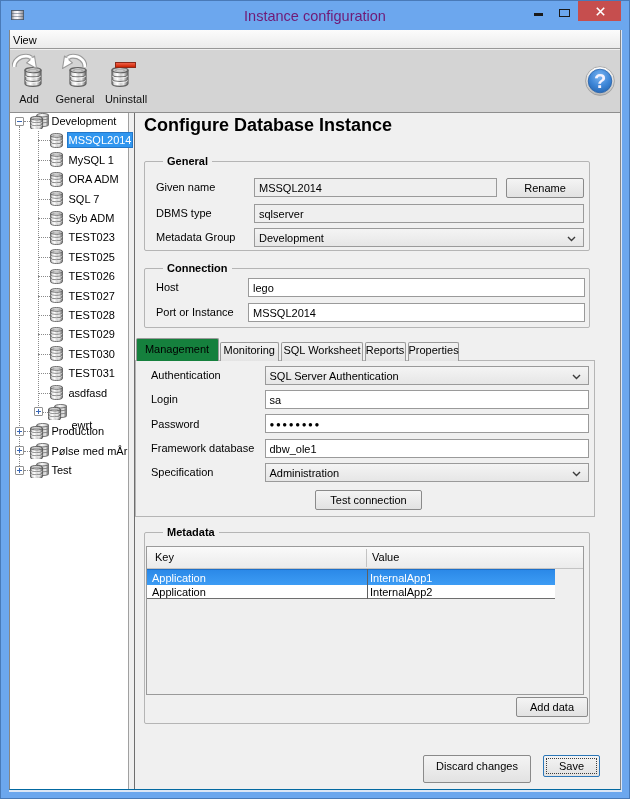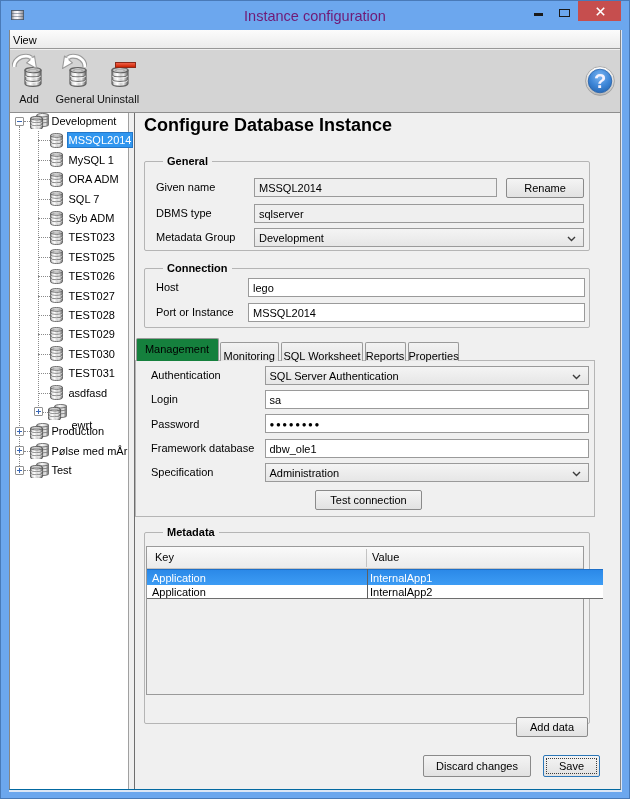"Uninstall" div.tblabel { left: 84px -> 92px }
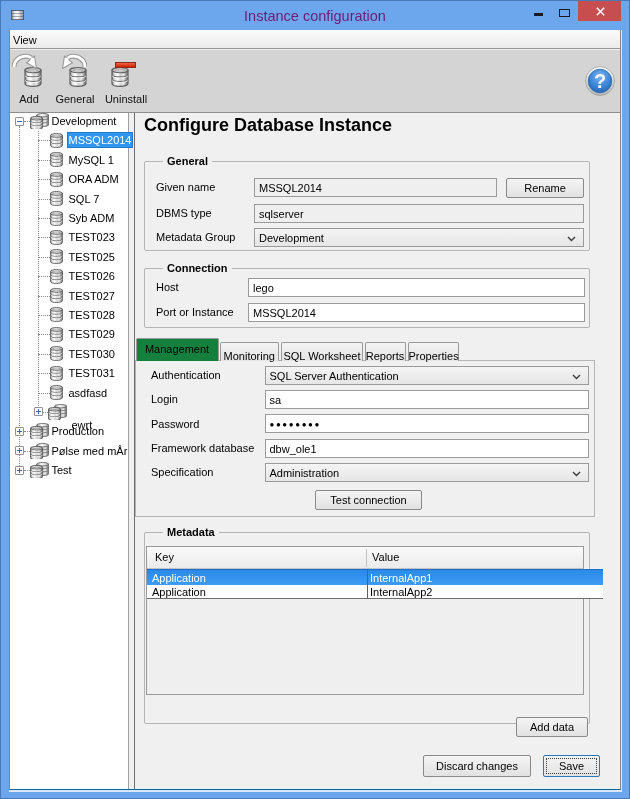"Monitoring" .tab { padding-top: 7px -> 1px }
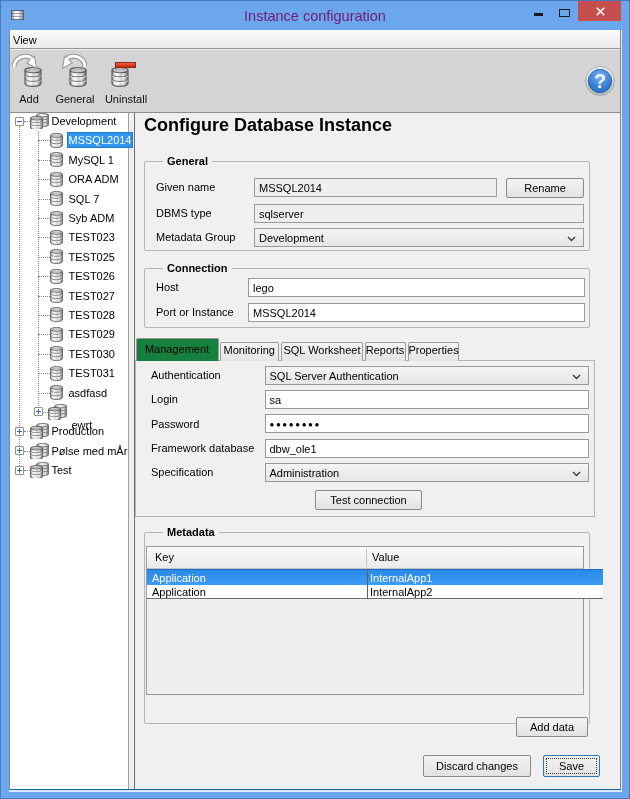"Application" .mrow { width: 456px -> 408px }
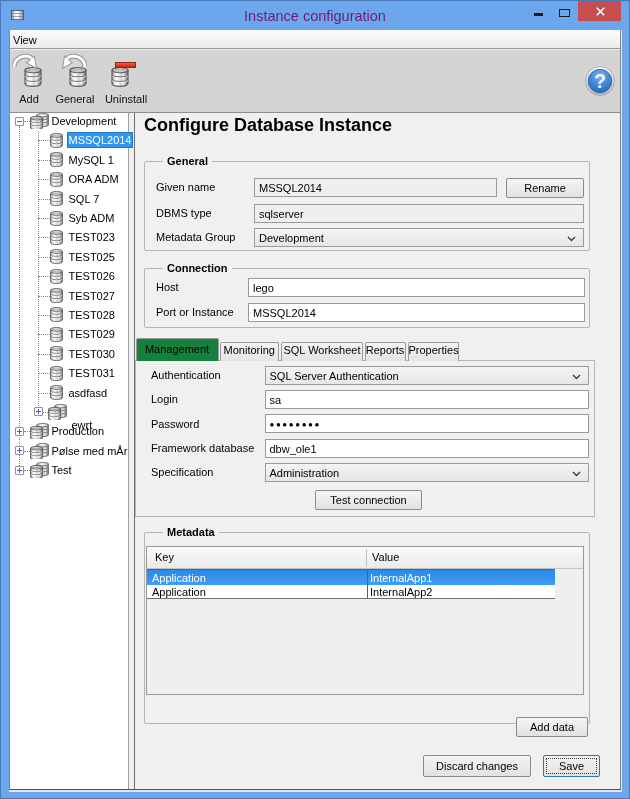"Add data" div.btn { top: 604px -> 584px }
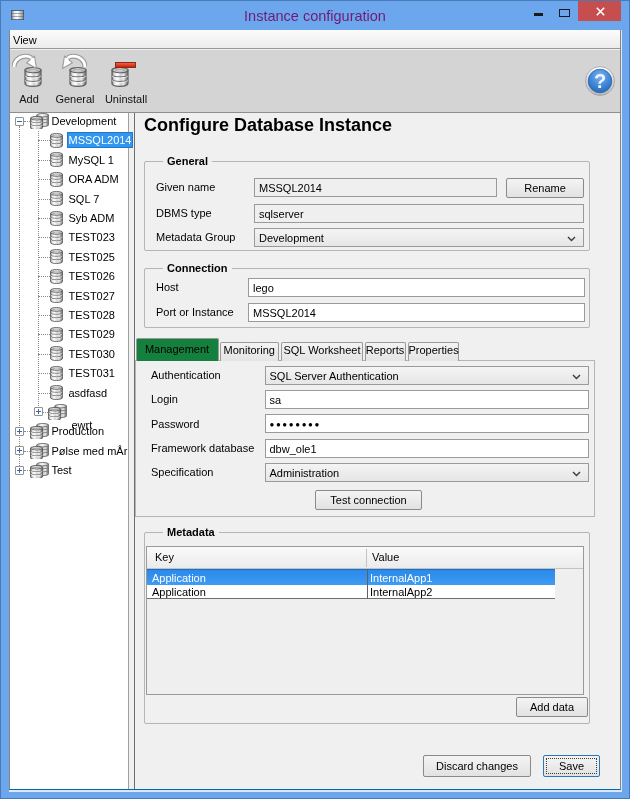"Discard changes" div.btn { height: 22px -> 28px }
